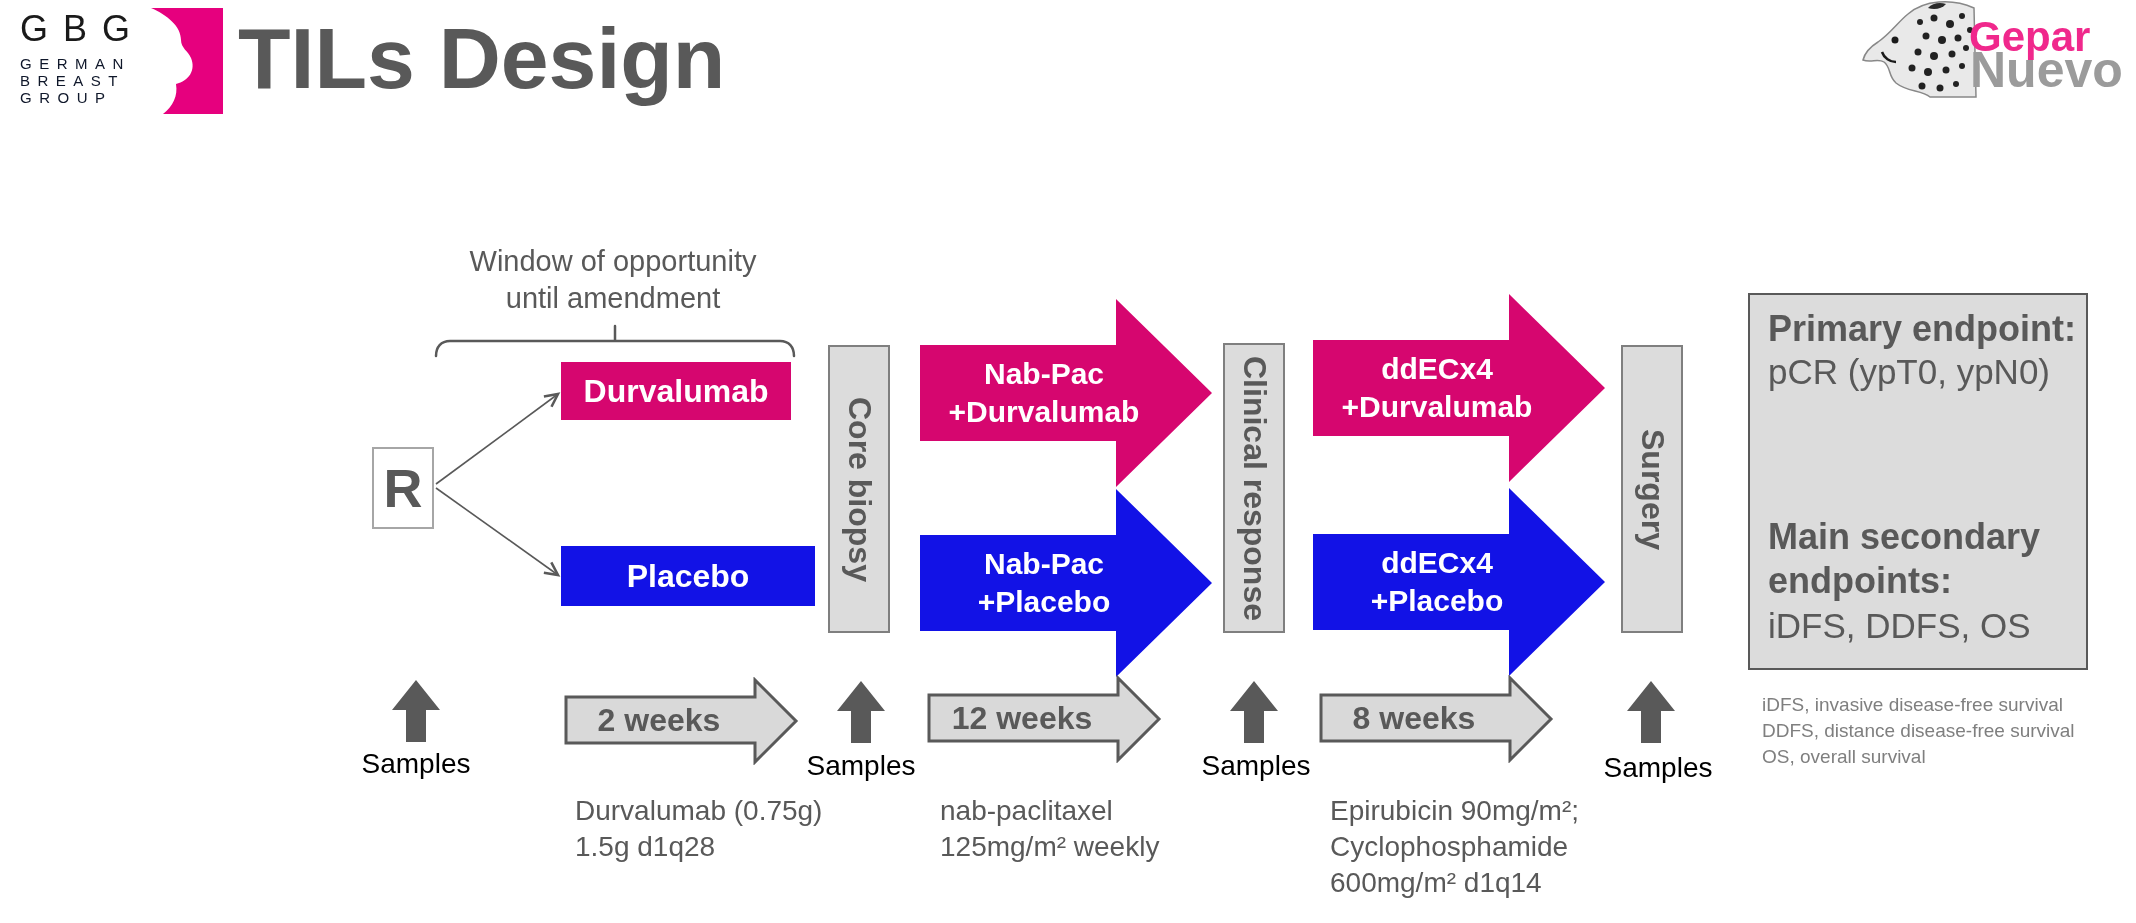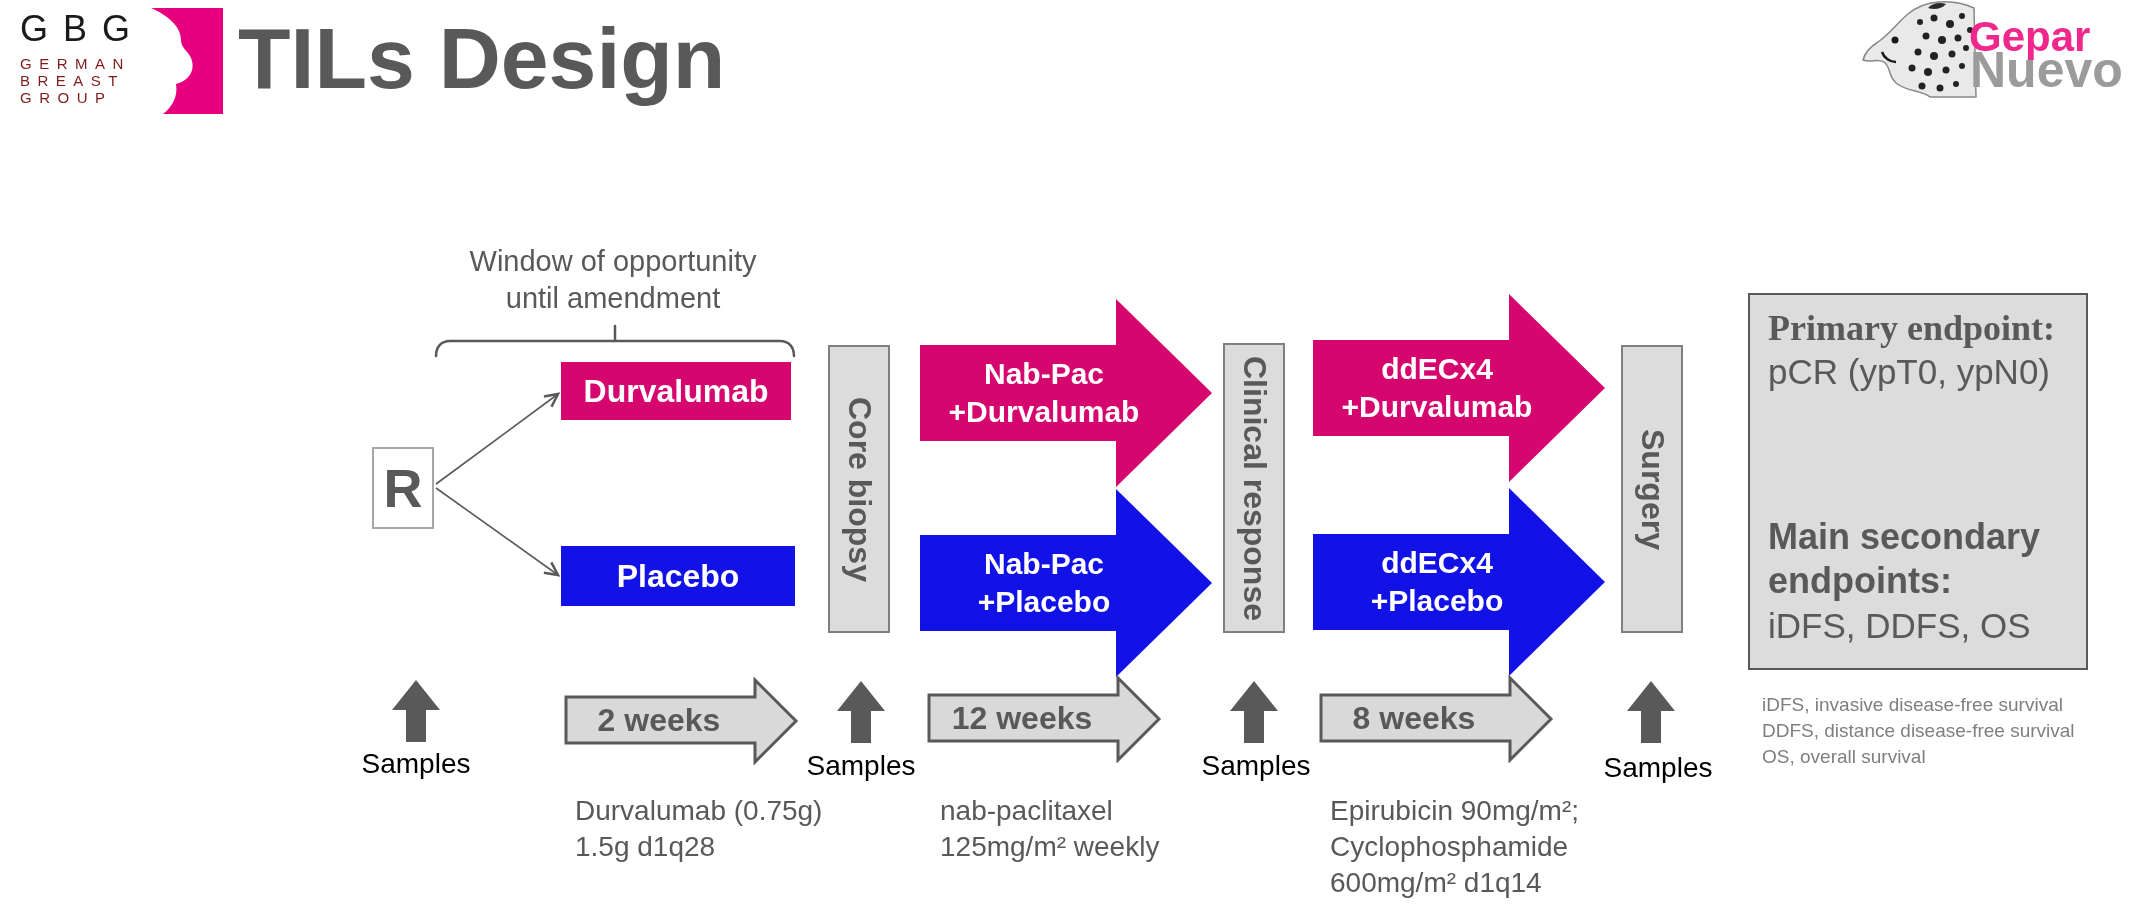"GERMAN" .gbg-line { color: #7f1d1d -> #0f172a }
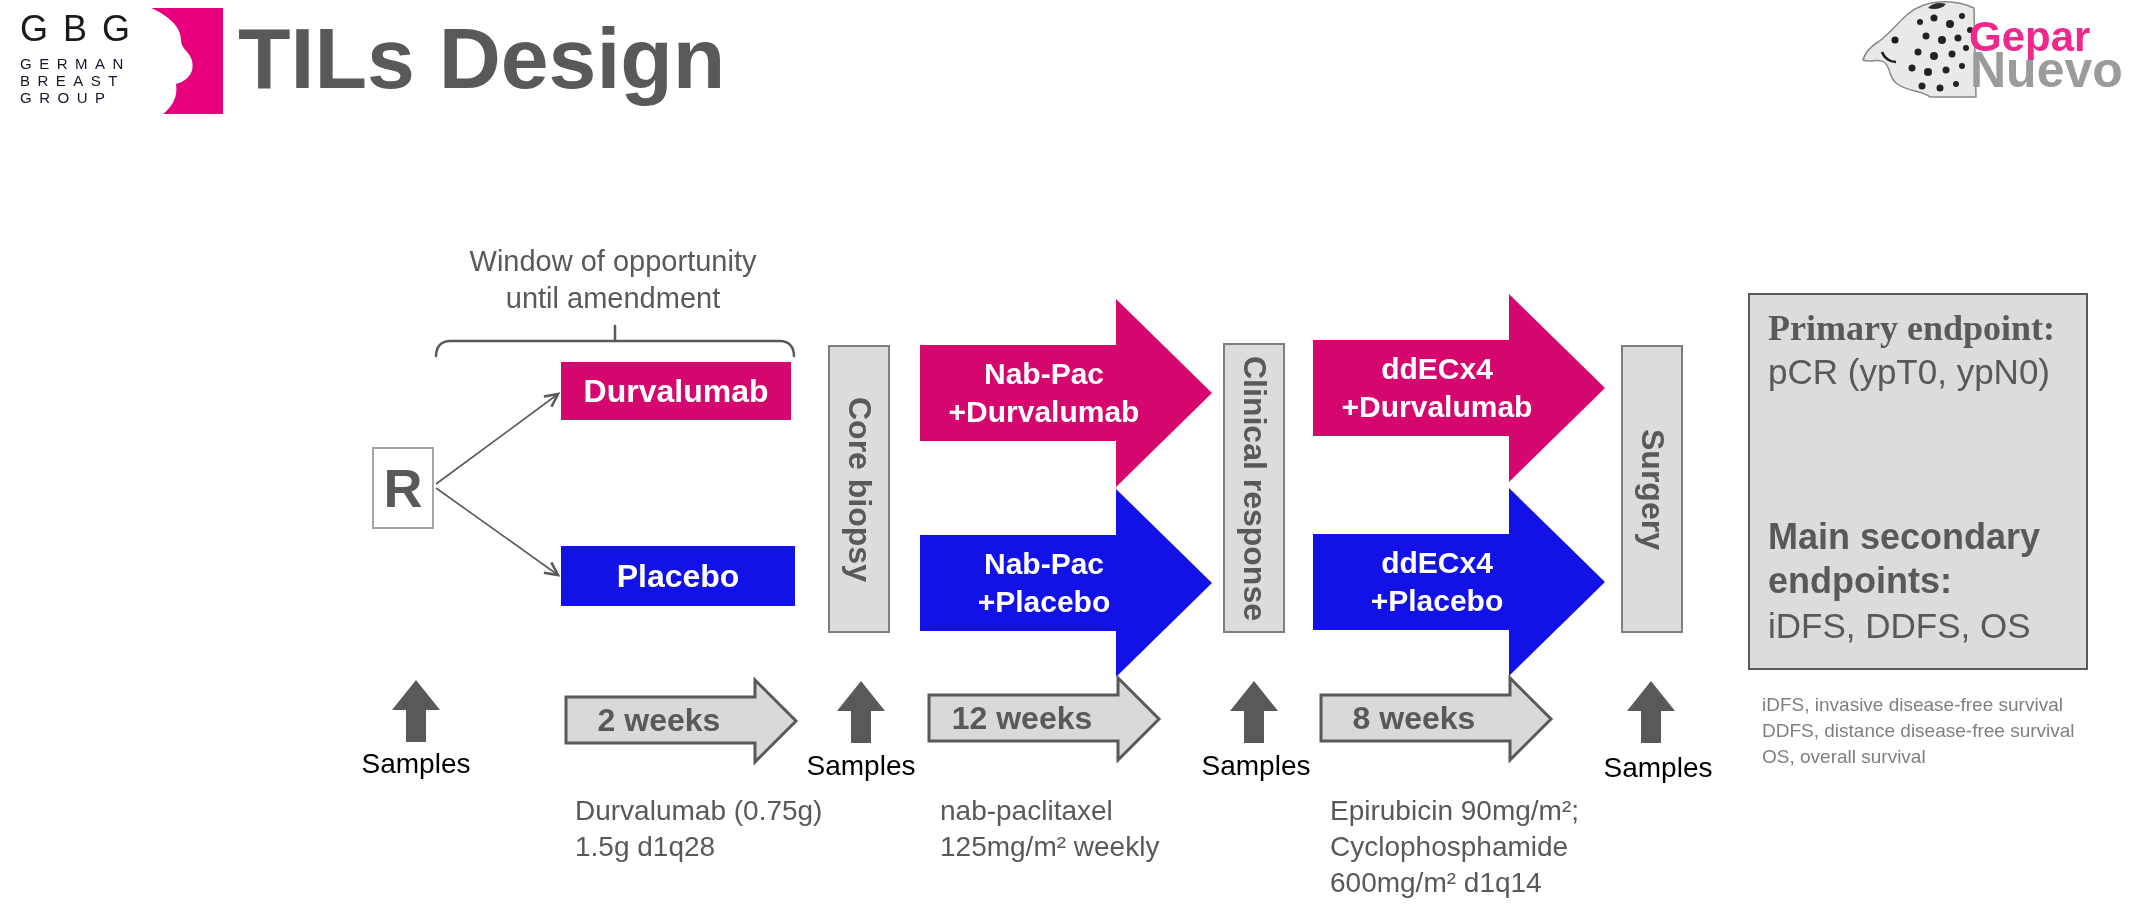"Primary endpoint:" div.abs { font-family: Liberation Serif, serif -> none }
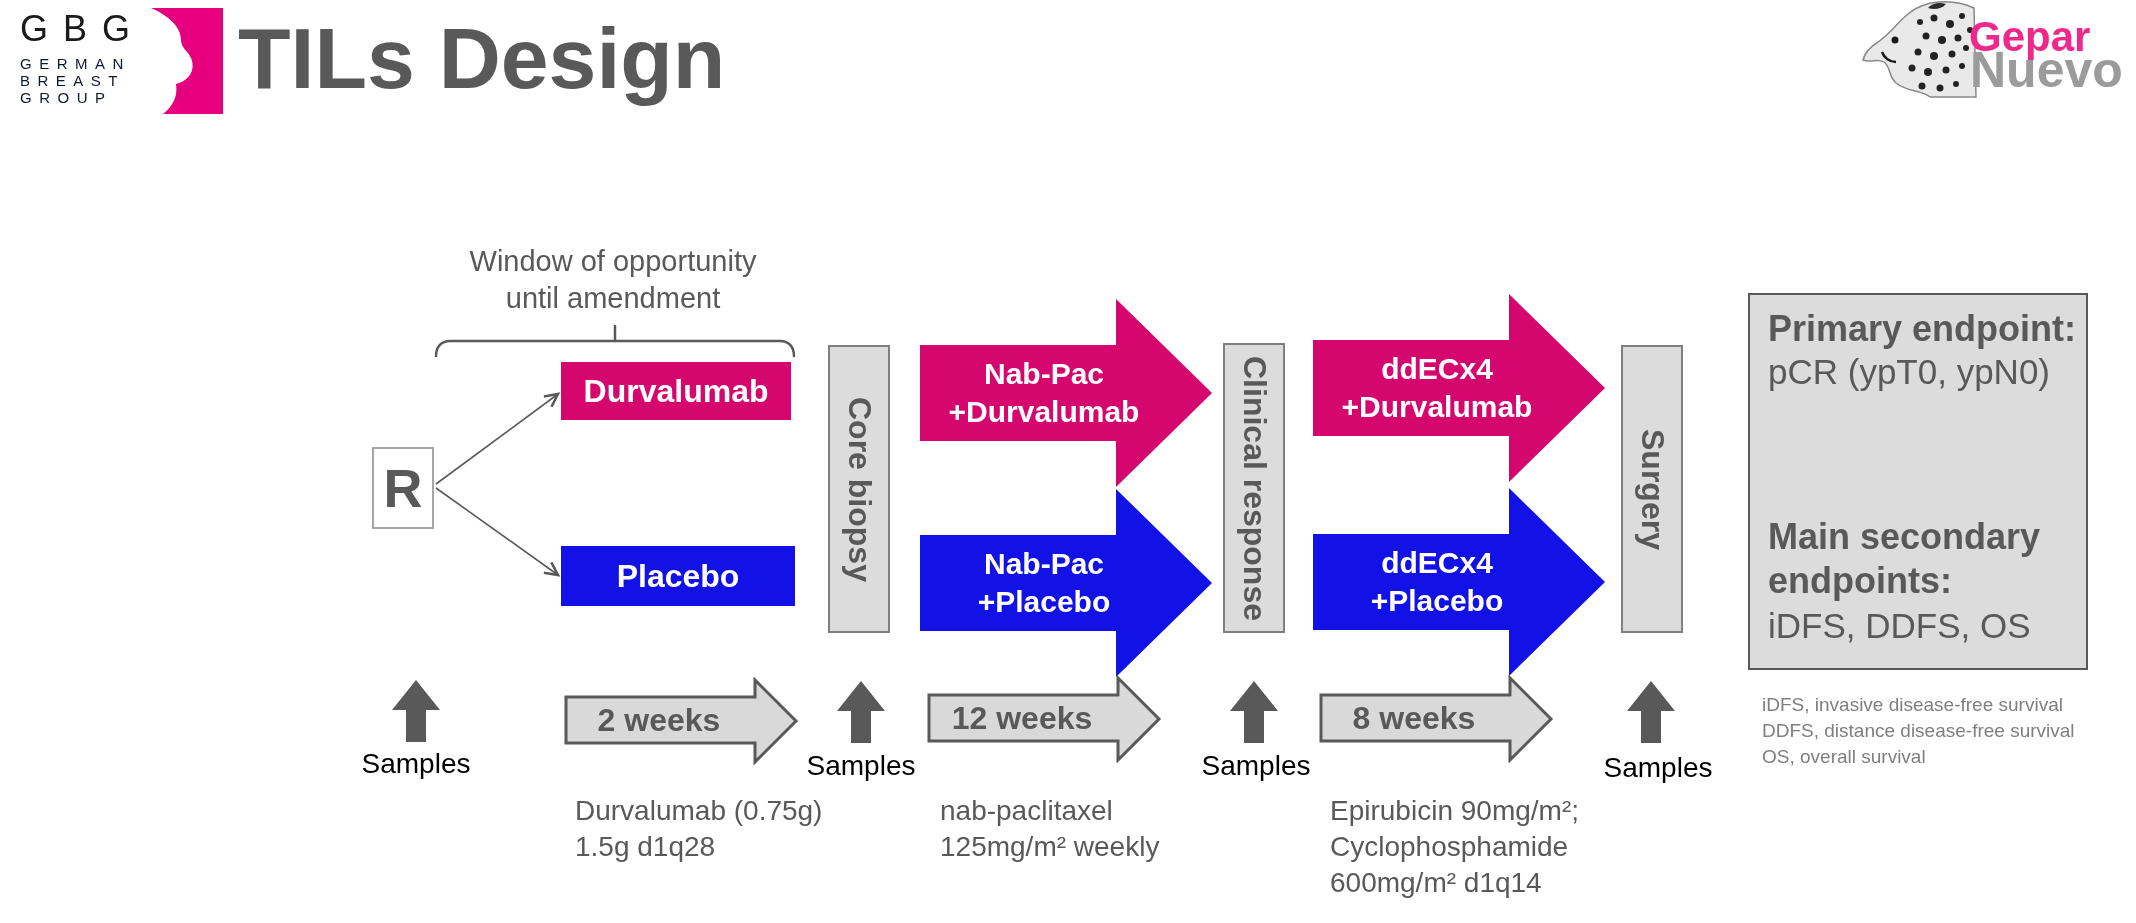"Placebo" div.abs { width: 234px -> 254px }
